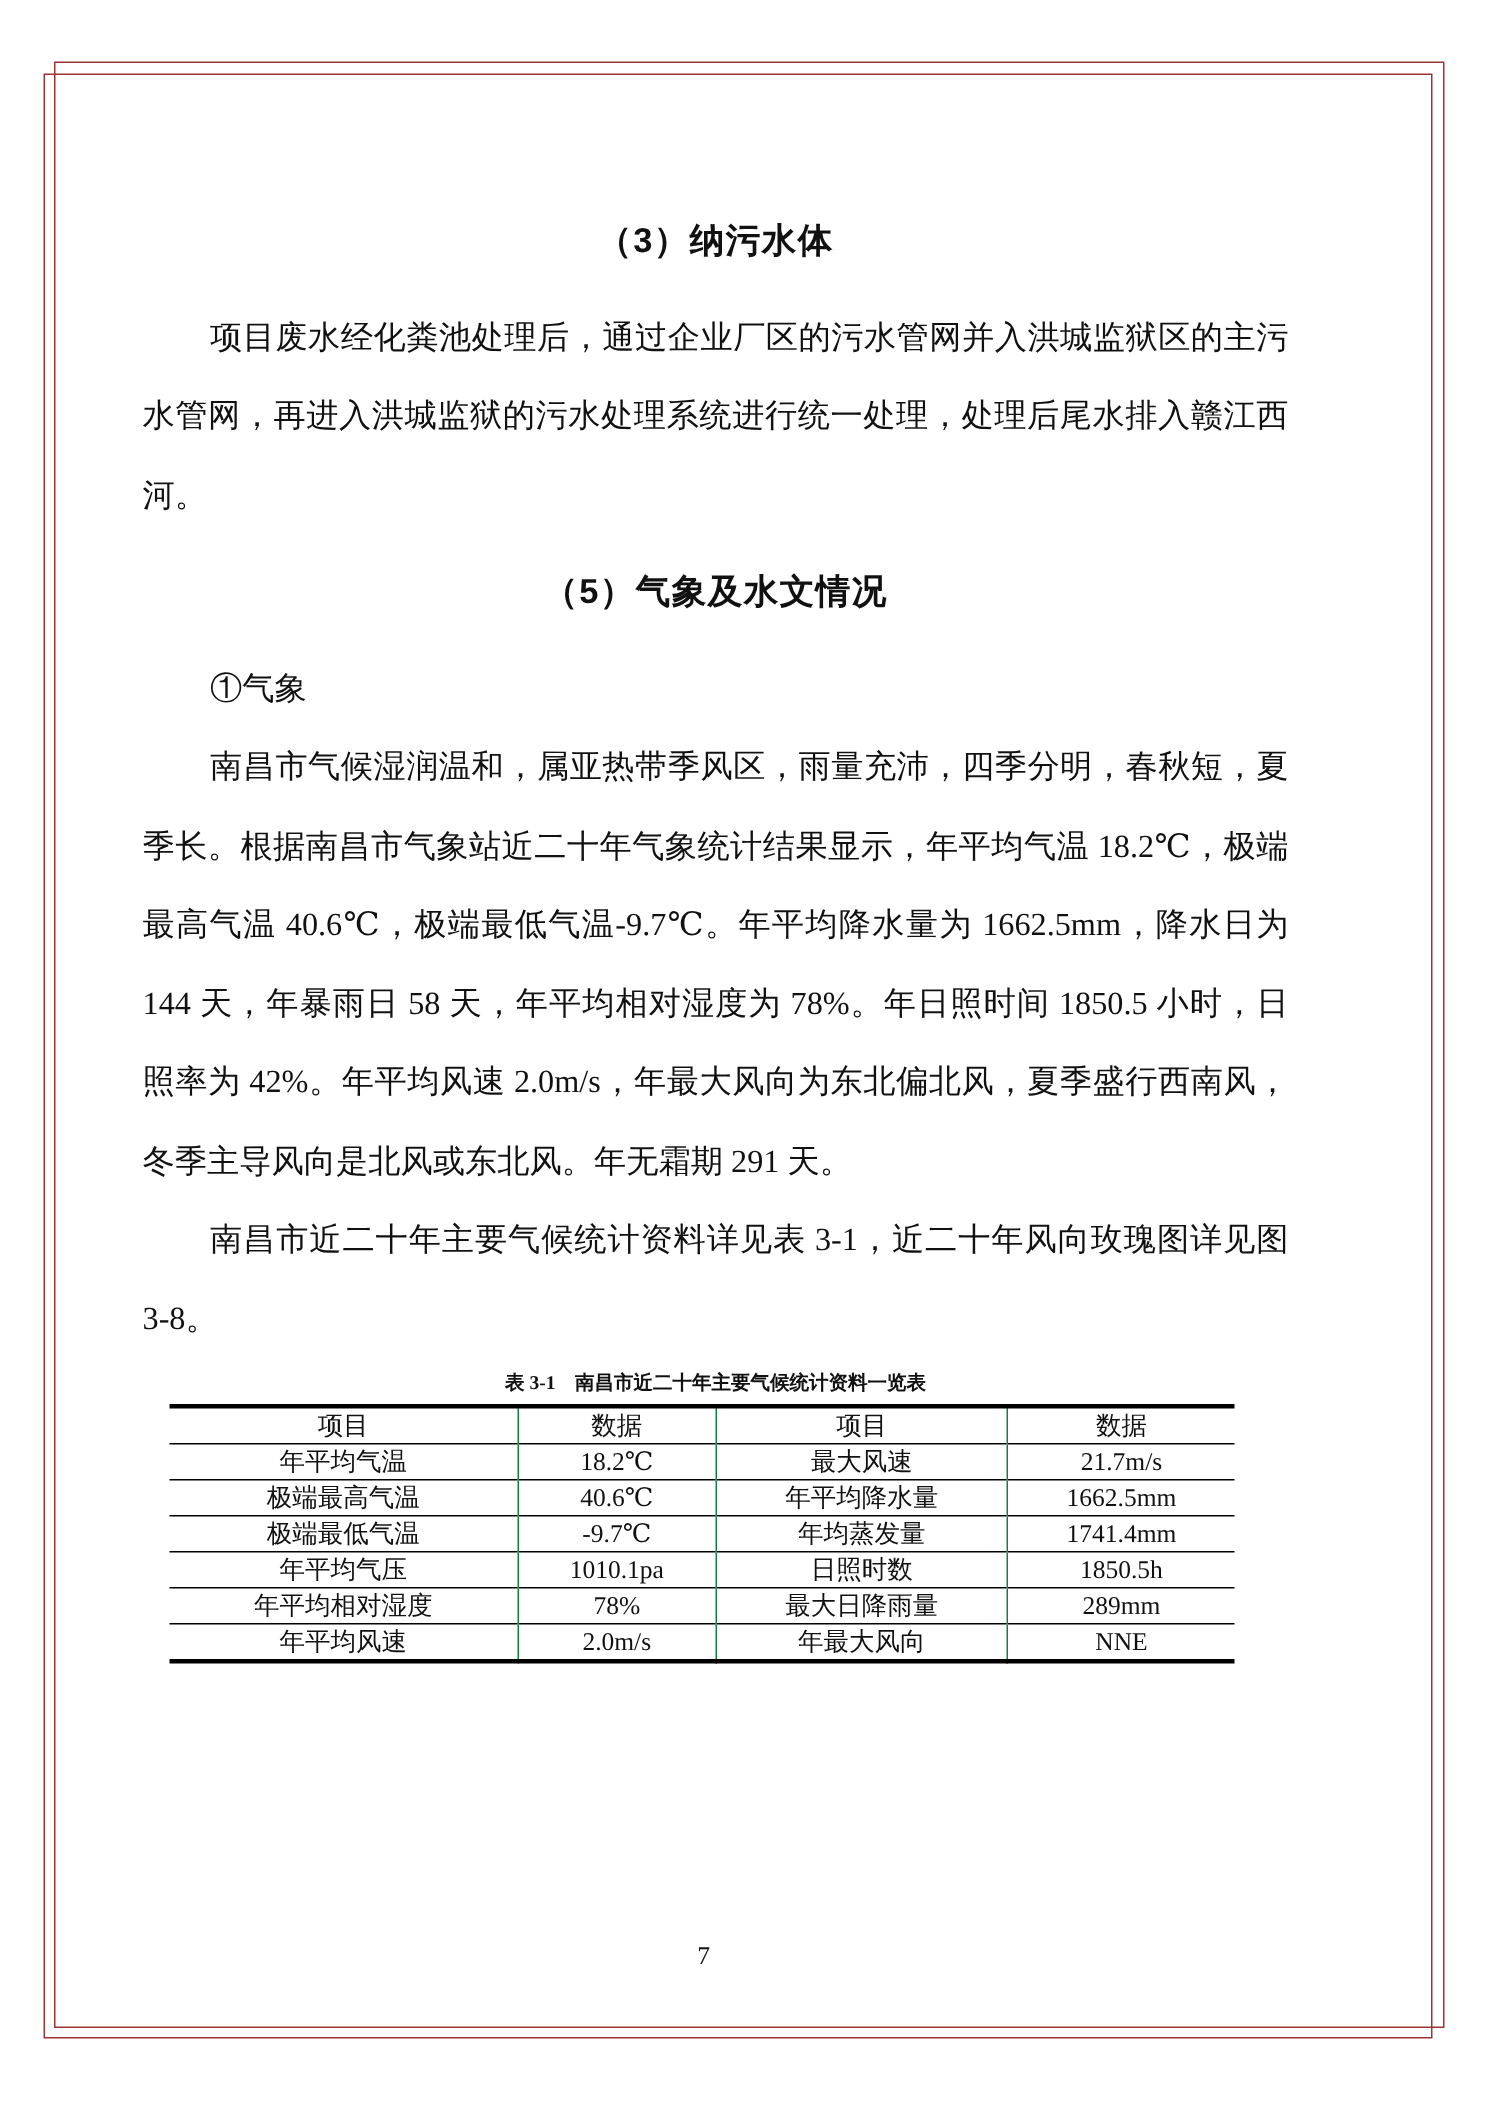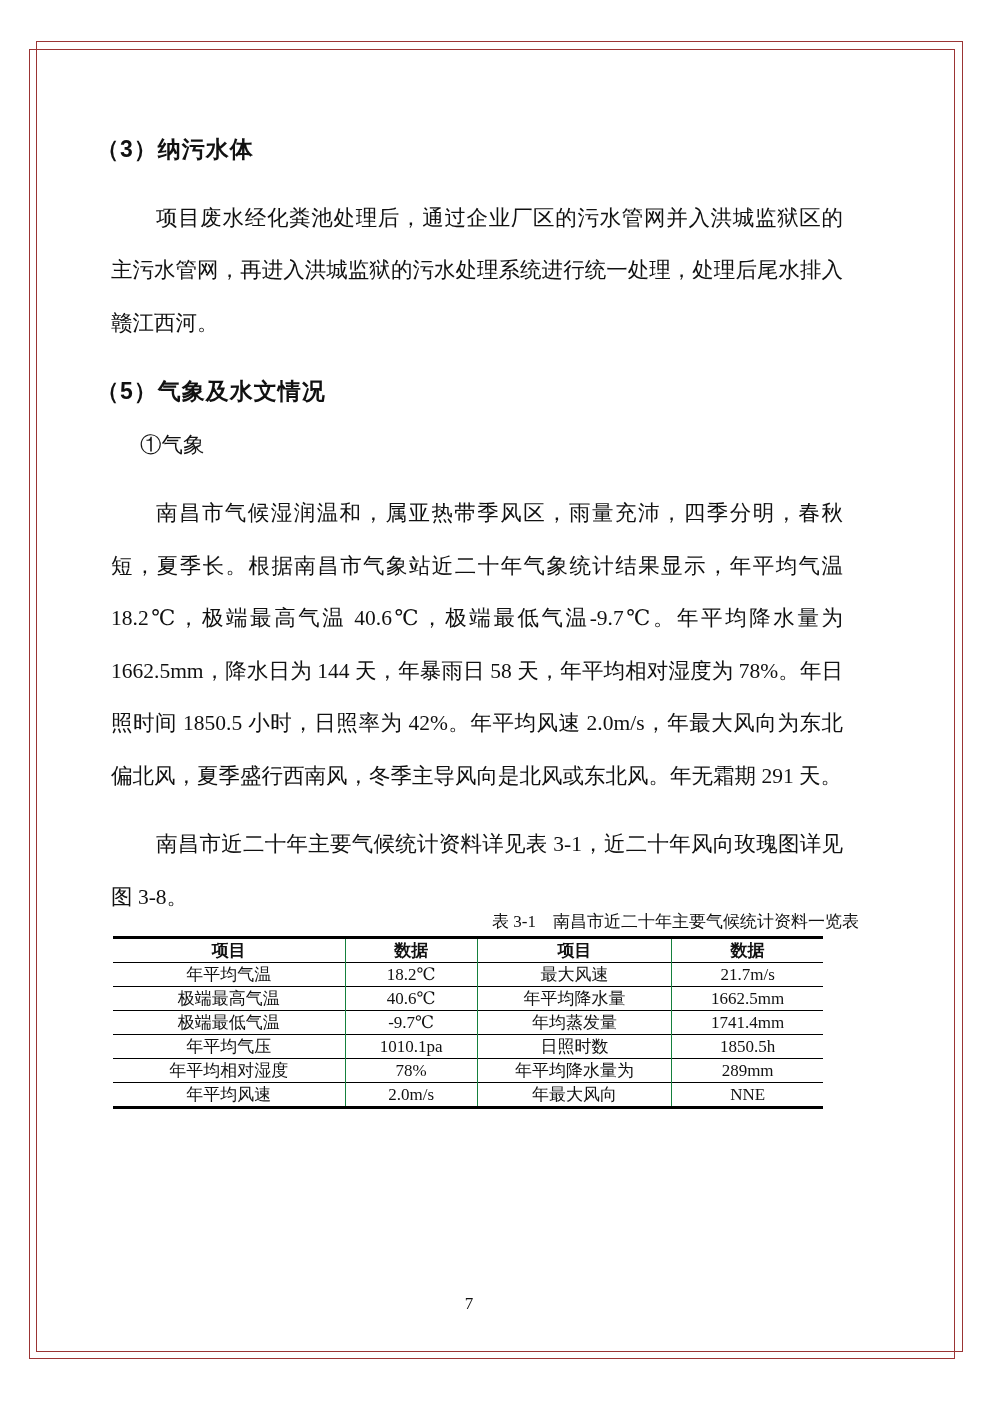"（3）纳污水体" h2.sec { margin: 1px -> 12px; text-align: none -> center }
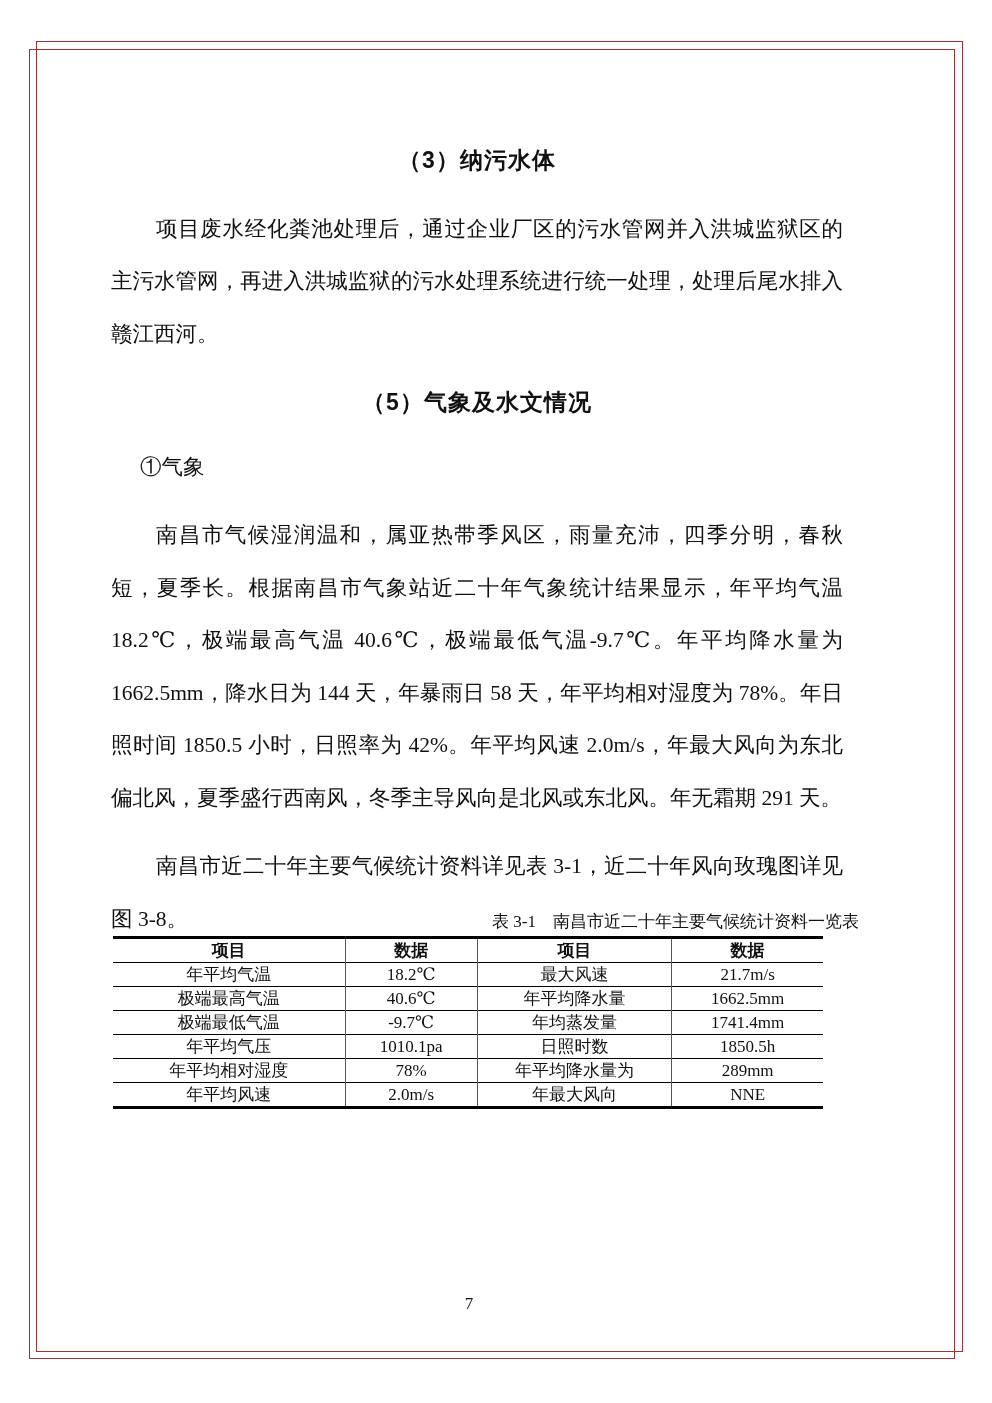"项目废水经化粪池处理后，通过企业厂区的污水管网并入洪城监狱区的主污水管网，再进入" p.para { margin: 16px -> 0 }
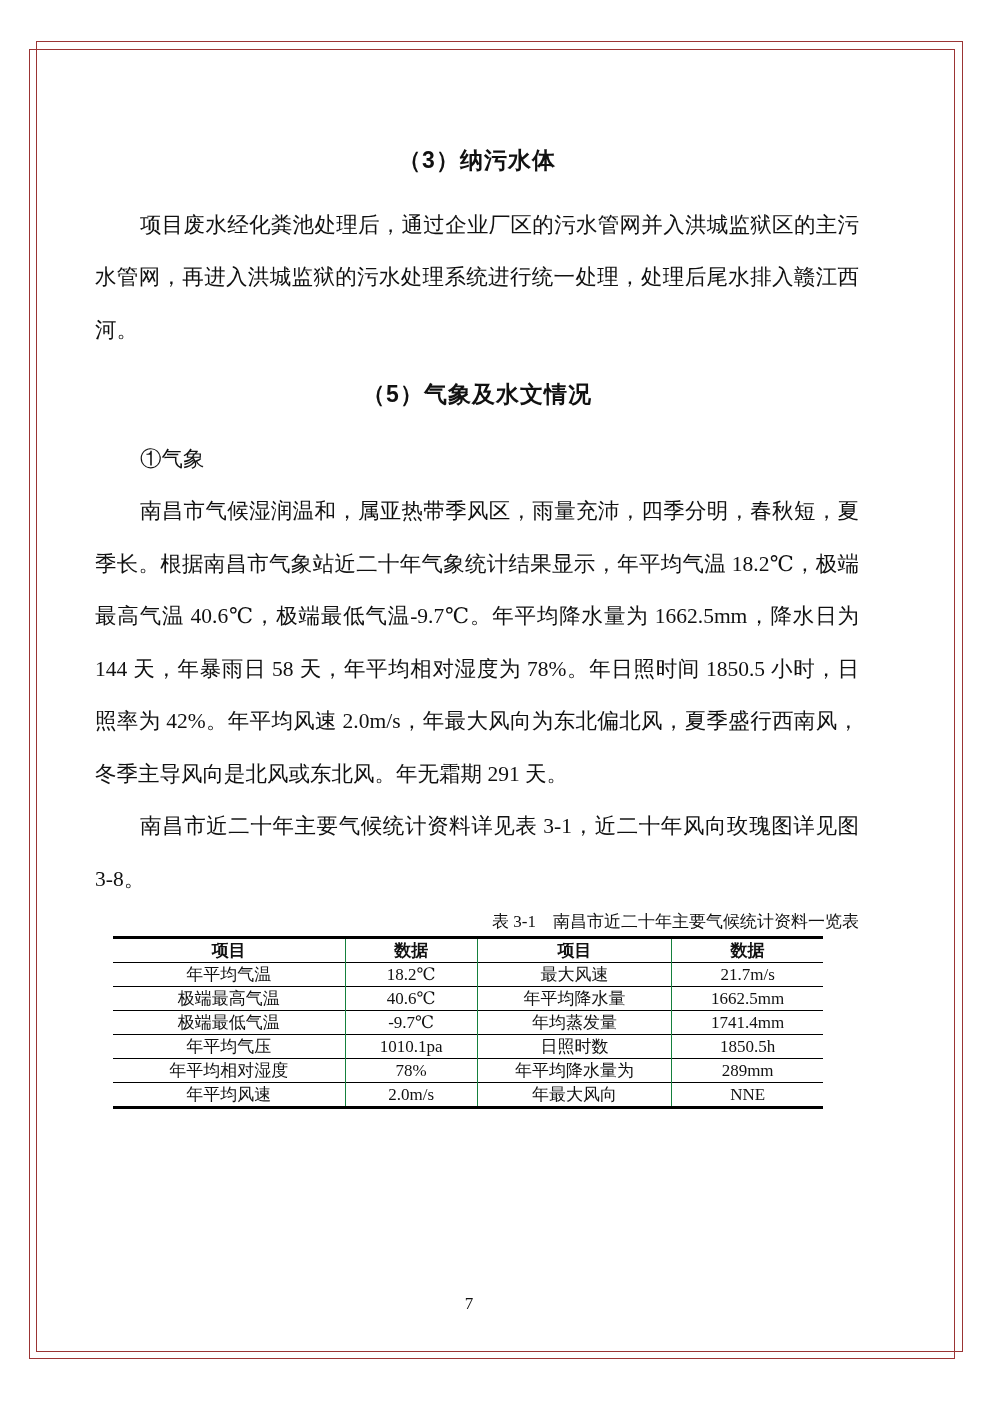"表 3-1 南昌市近二十年主要气候统计资料一览表" .table-caption { font-size: 17px -> 13px; font-weight: 400 -> 700; text-align: right -> center }
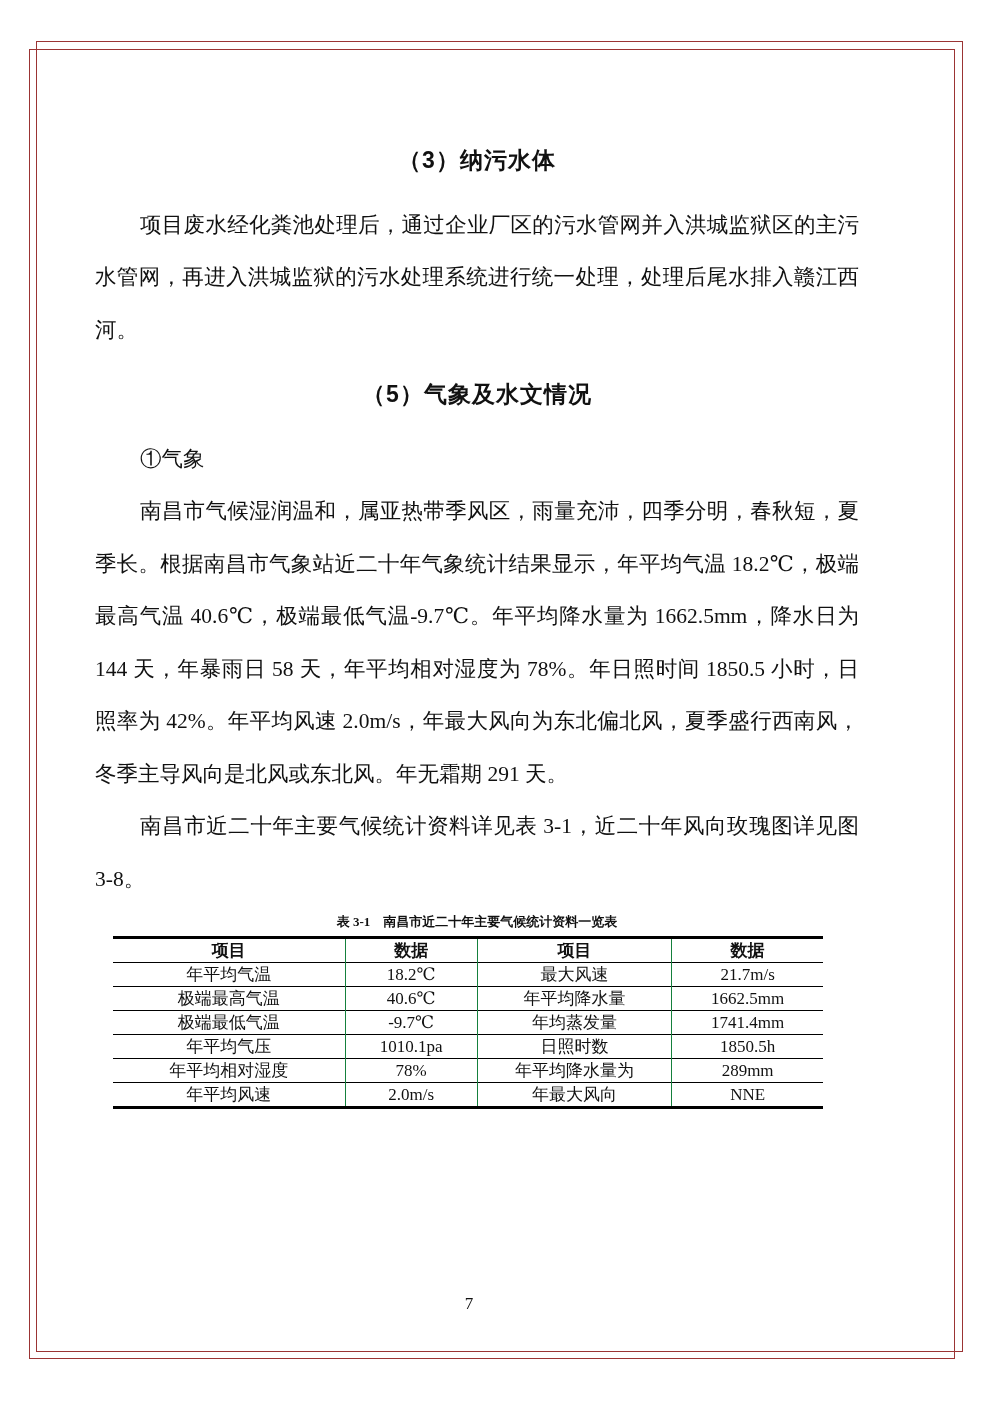"项目" table.climate thead th { font-weight: bold -> none }
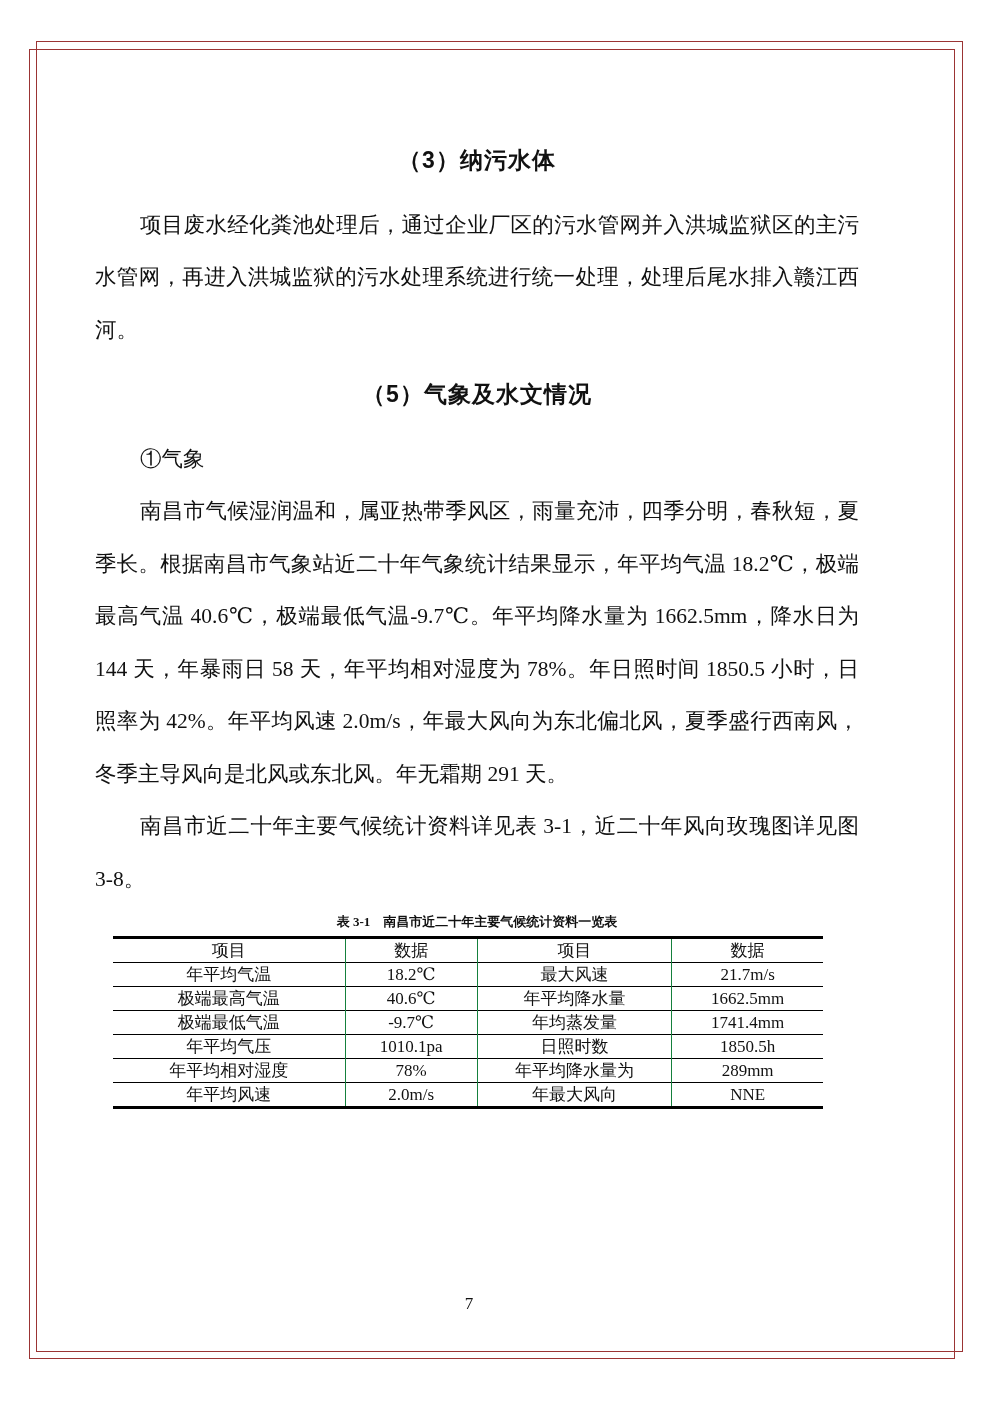"年平均降水量为" td { text: 年平均降水量为 -> 最大日降雨量 }
